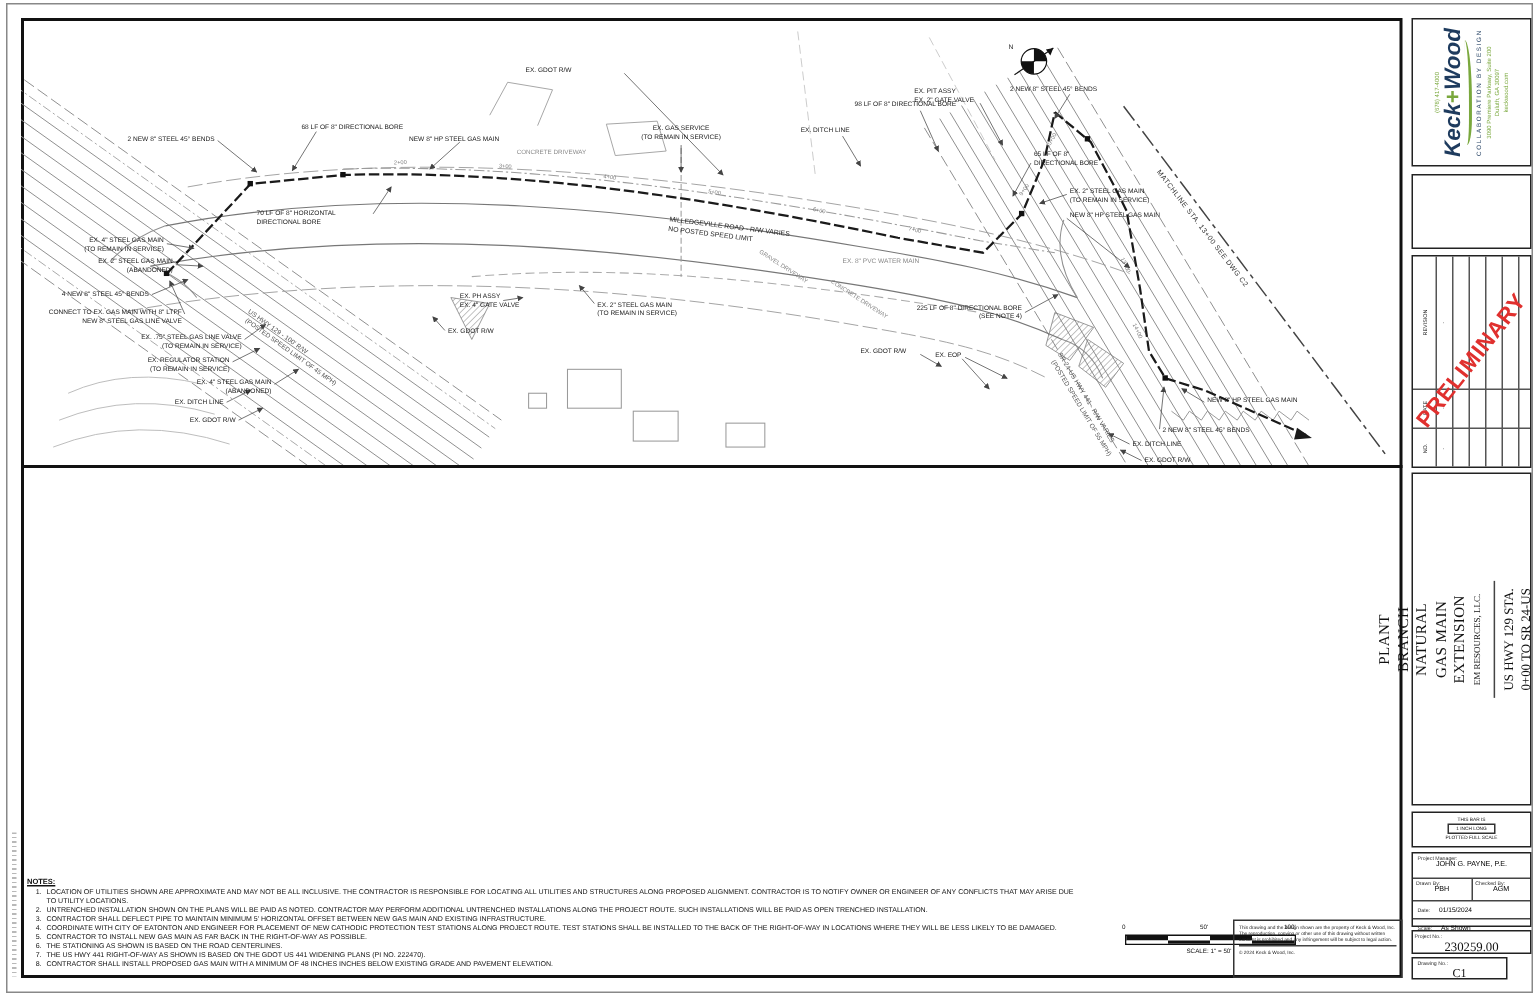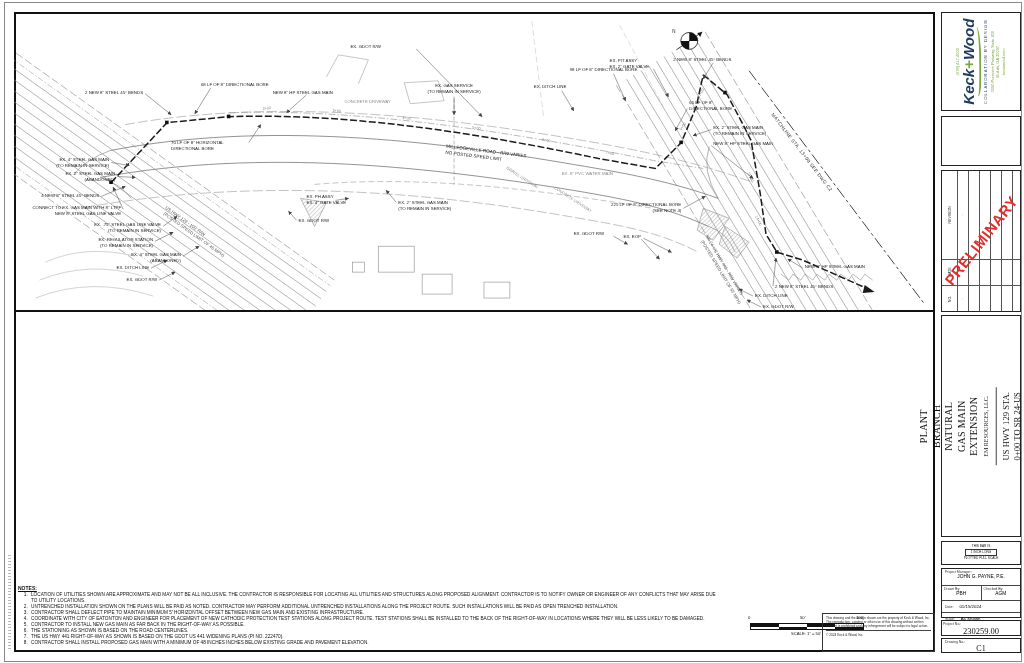"C1" div.box { width: 80px -> 64px }
